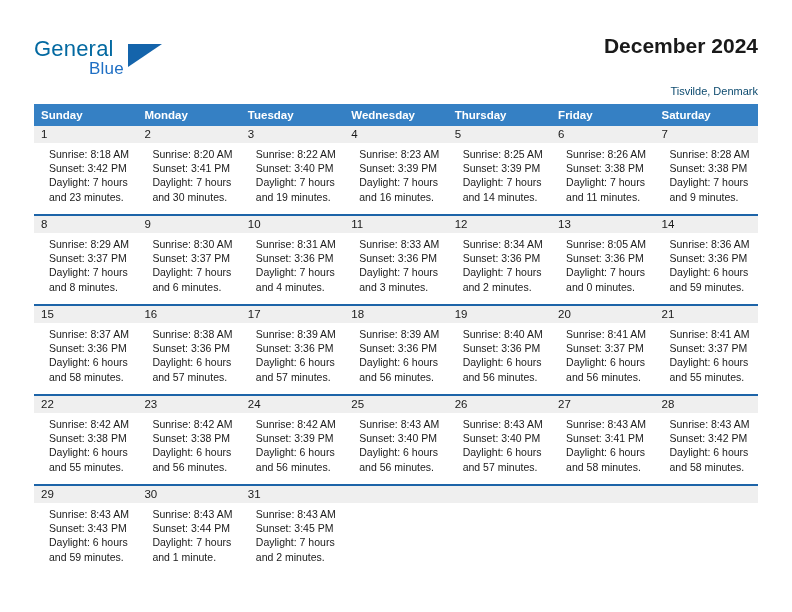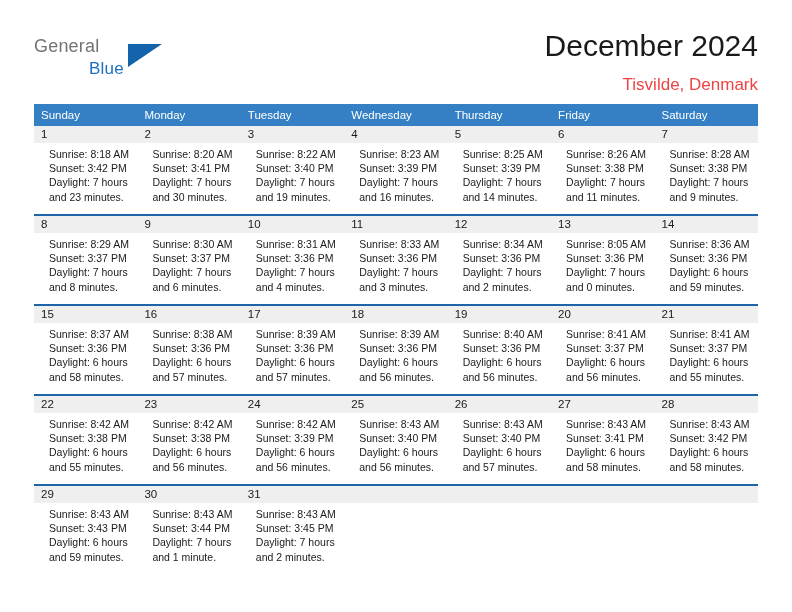"General" .brand-general { color: #737373 -> #0369a1; font-size: 18px -> 22px }
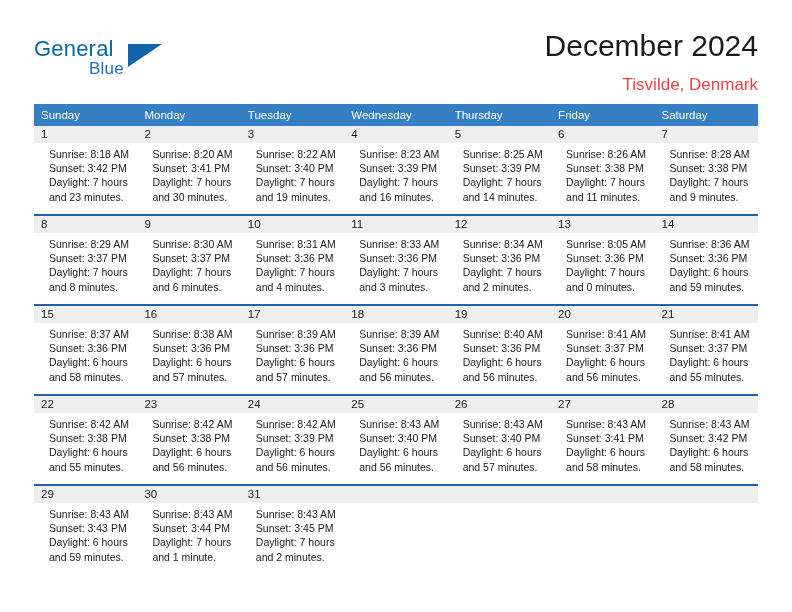"December 2024" .cal-title { font-size: 30px -> 21px; font-weight: normal -> bold }
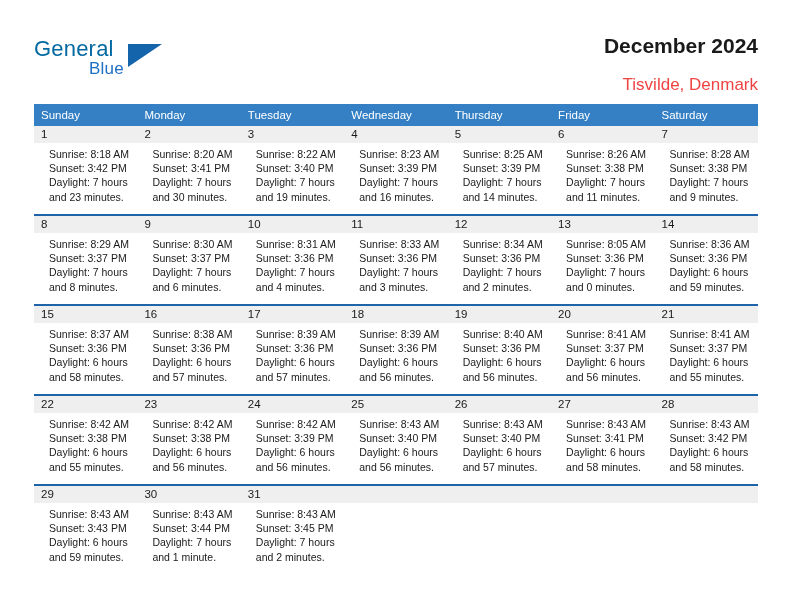"Tisvilde, Denmark" .cal-subtitle { color: #ef4444 -> #0c4a6e; font-size: 17px -> 11px; margin-top: 10px -> 16px }
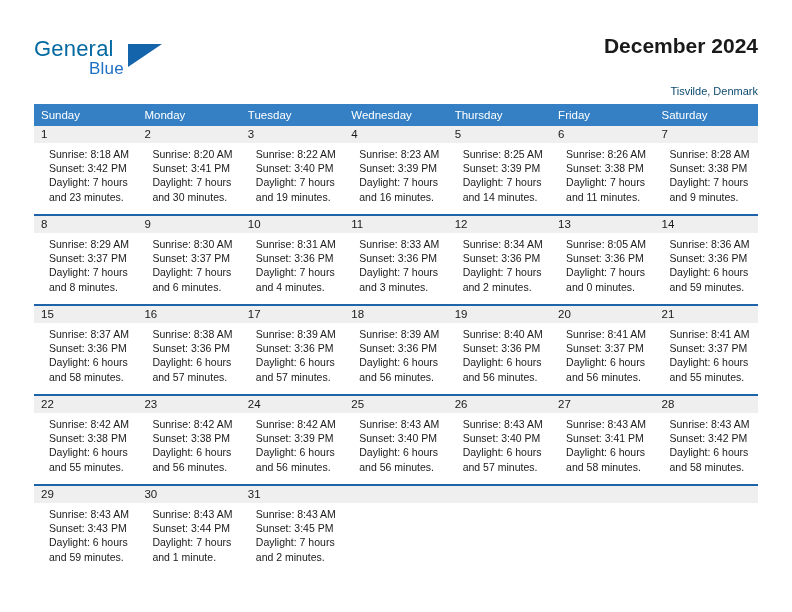"Sunday" .weekday-row { font-weight: none -> bold }
